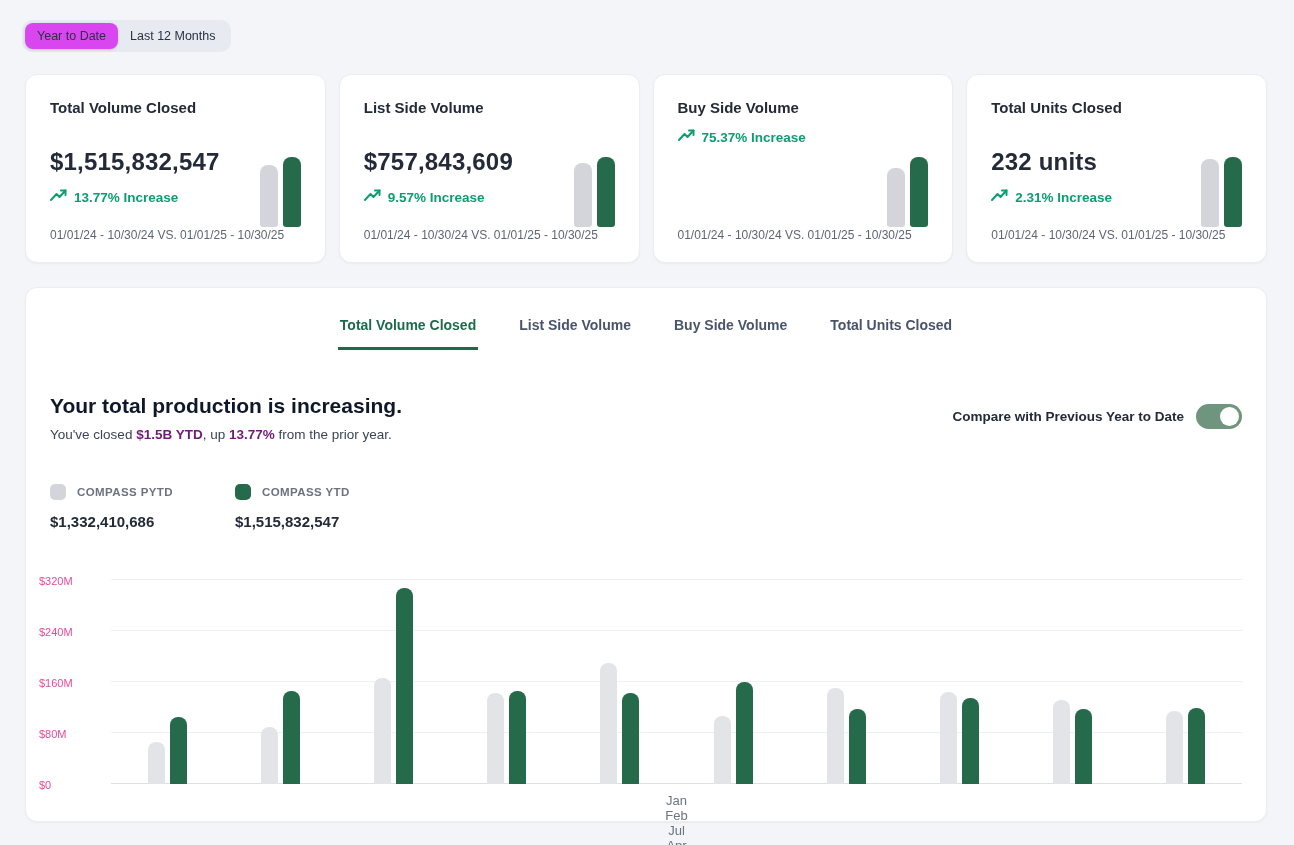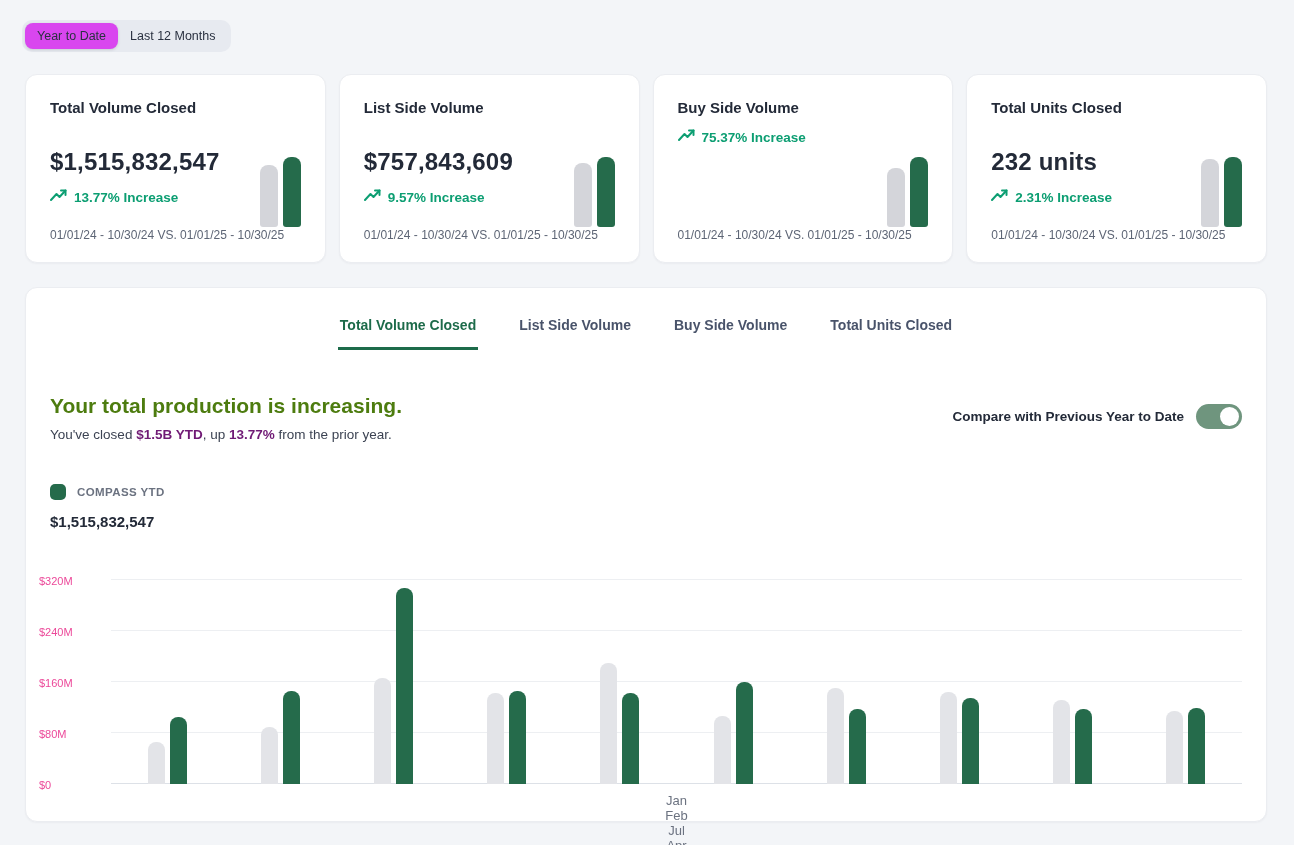"Your total production is increasing." .headline { color: #4d7c0f -> #0f172a }
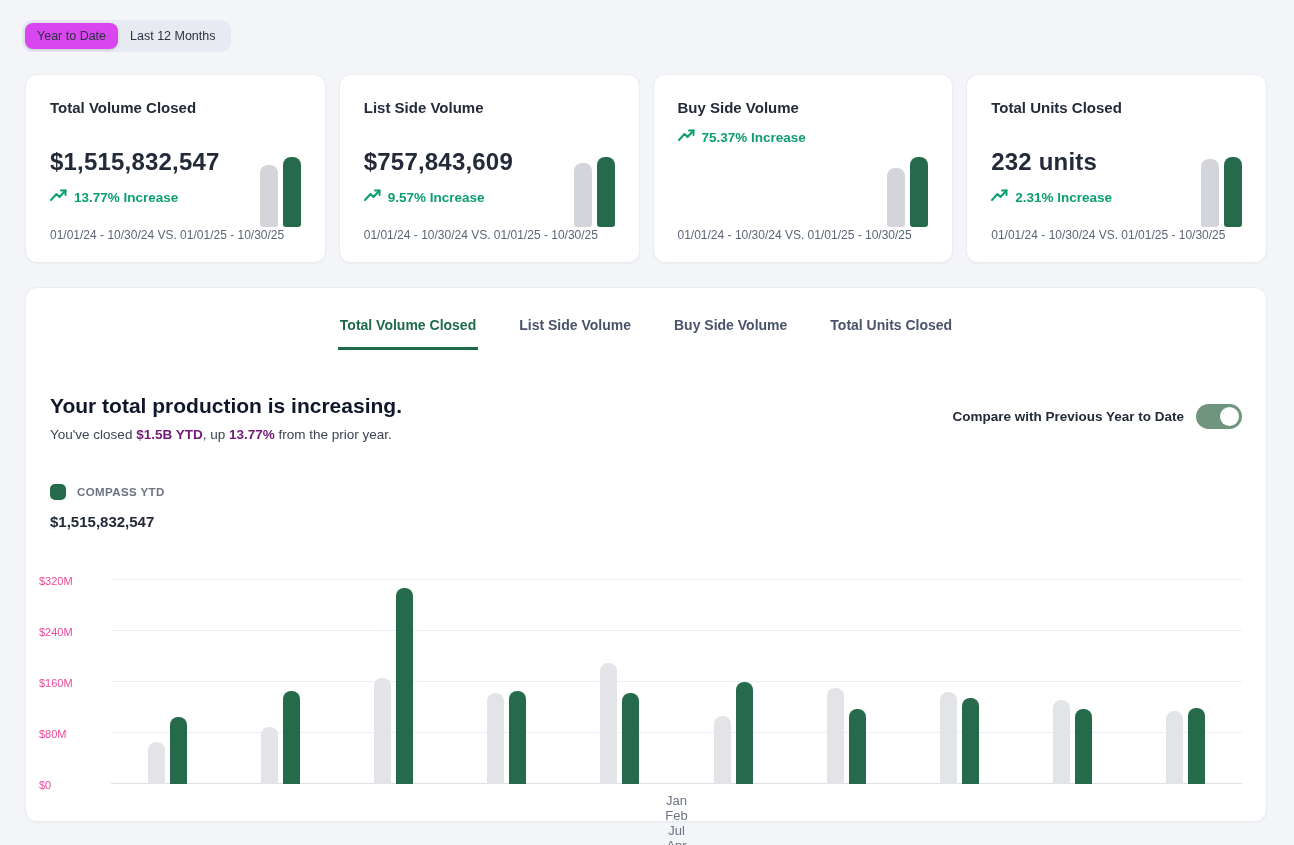"COMPASS PYTD" div.legend-item { html: none -> <div> <div> <span></span> <span>COMPASS PYTD</span> </div> <div>$1,332,410,686</div> </div> }
